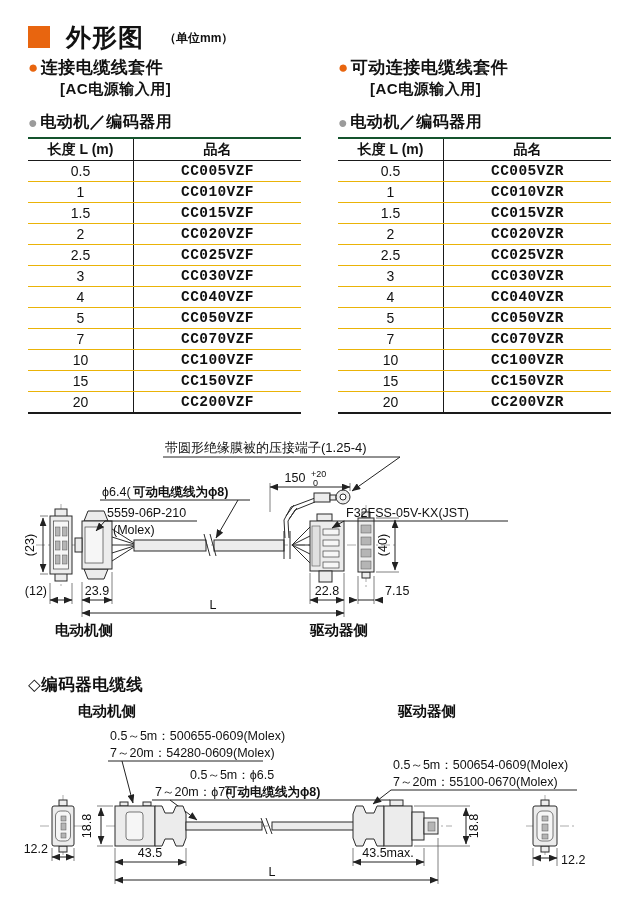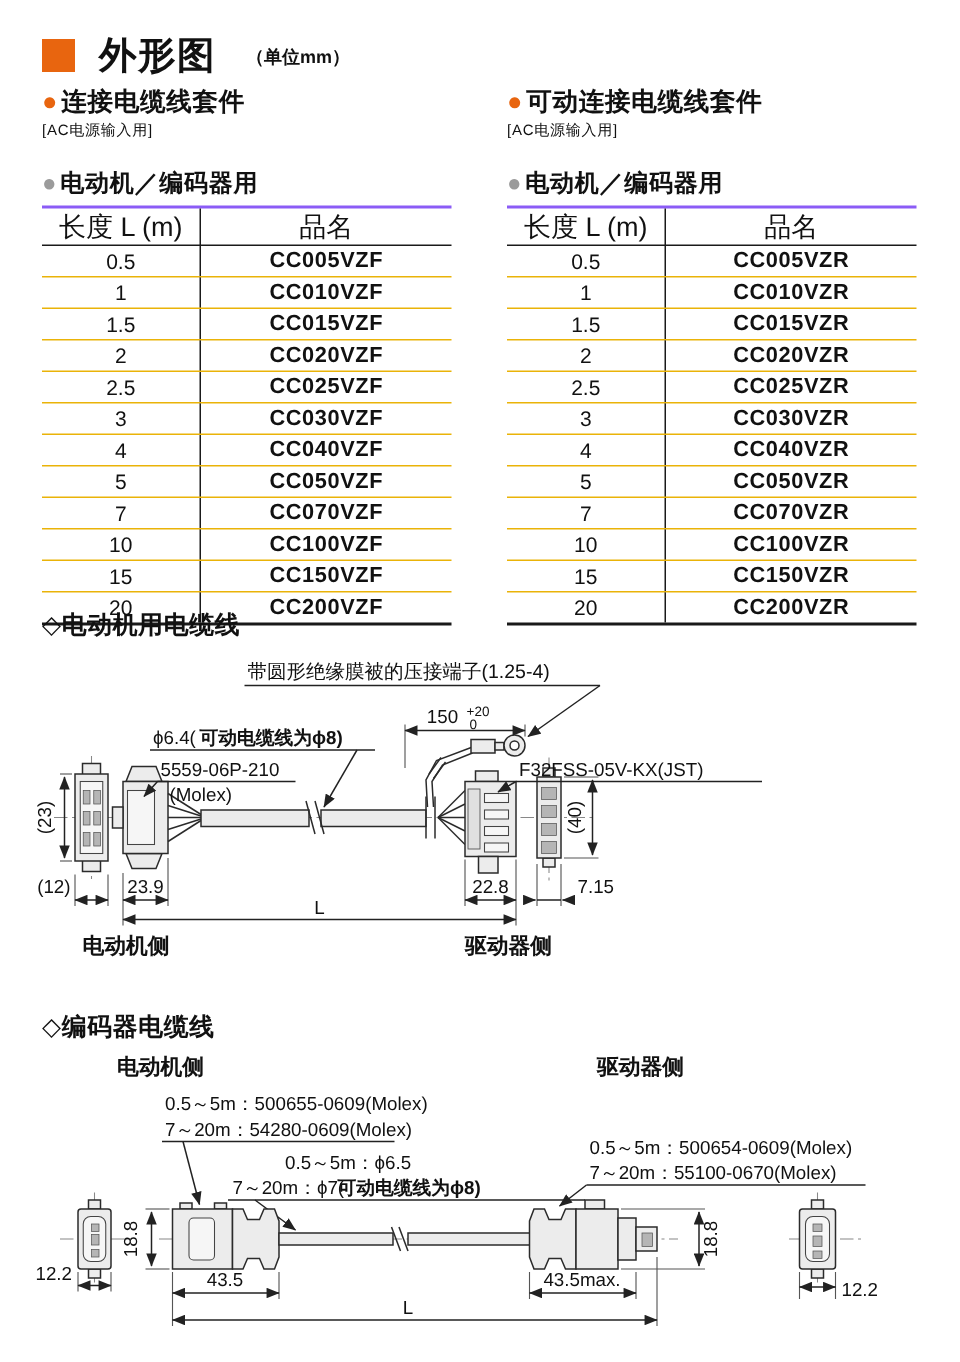"[AC电源输入用]" .kit-sub { font-size: 10px -> 15px; font-weight: 400 -> 700; margin-left: none -> 32px }
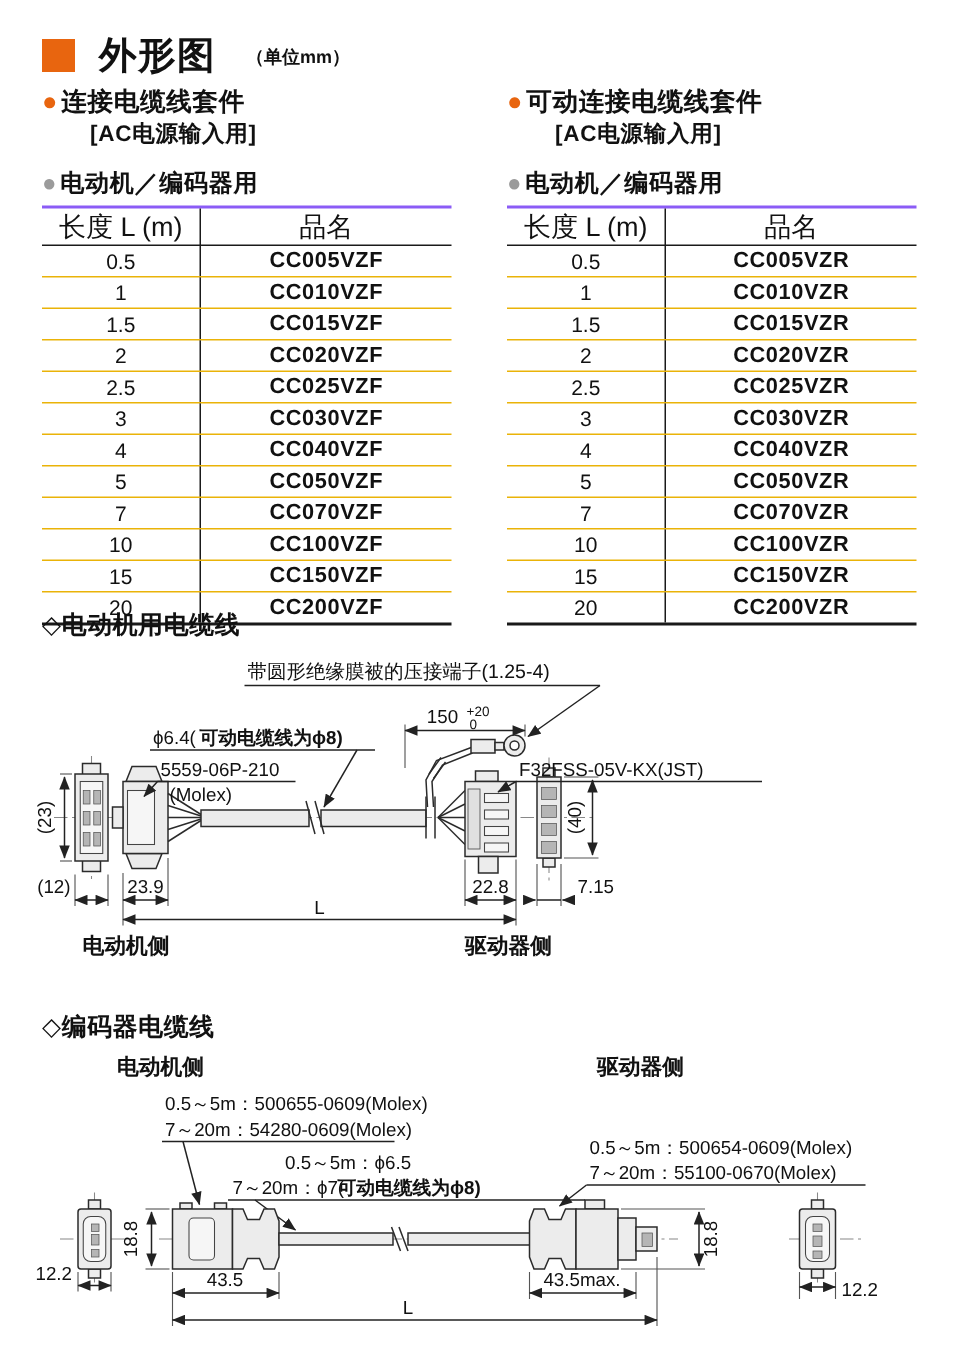"长度 L (m)" table.spec thead th { border-top: 2px solid #8b5cf6 -> 2px solid #14532d; font-size: 18px -> 14px; font-weight: 400 -> 700 }
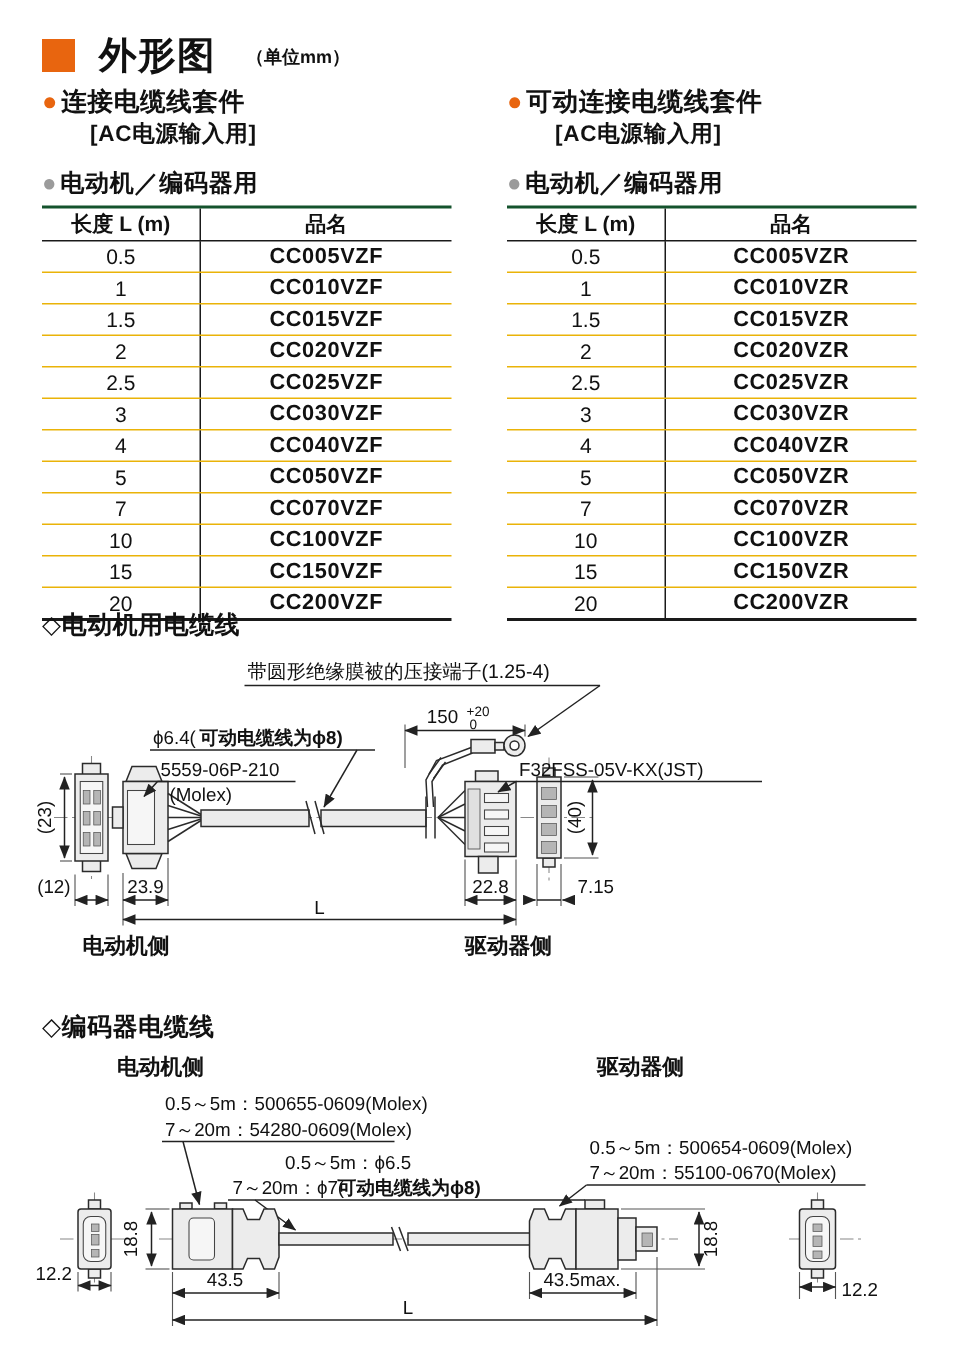"CC005VZF" table.spec .c-name { font-family: none -> Liberation Mono, monospace }
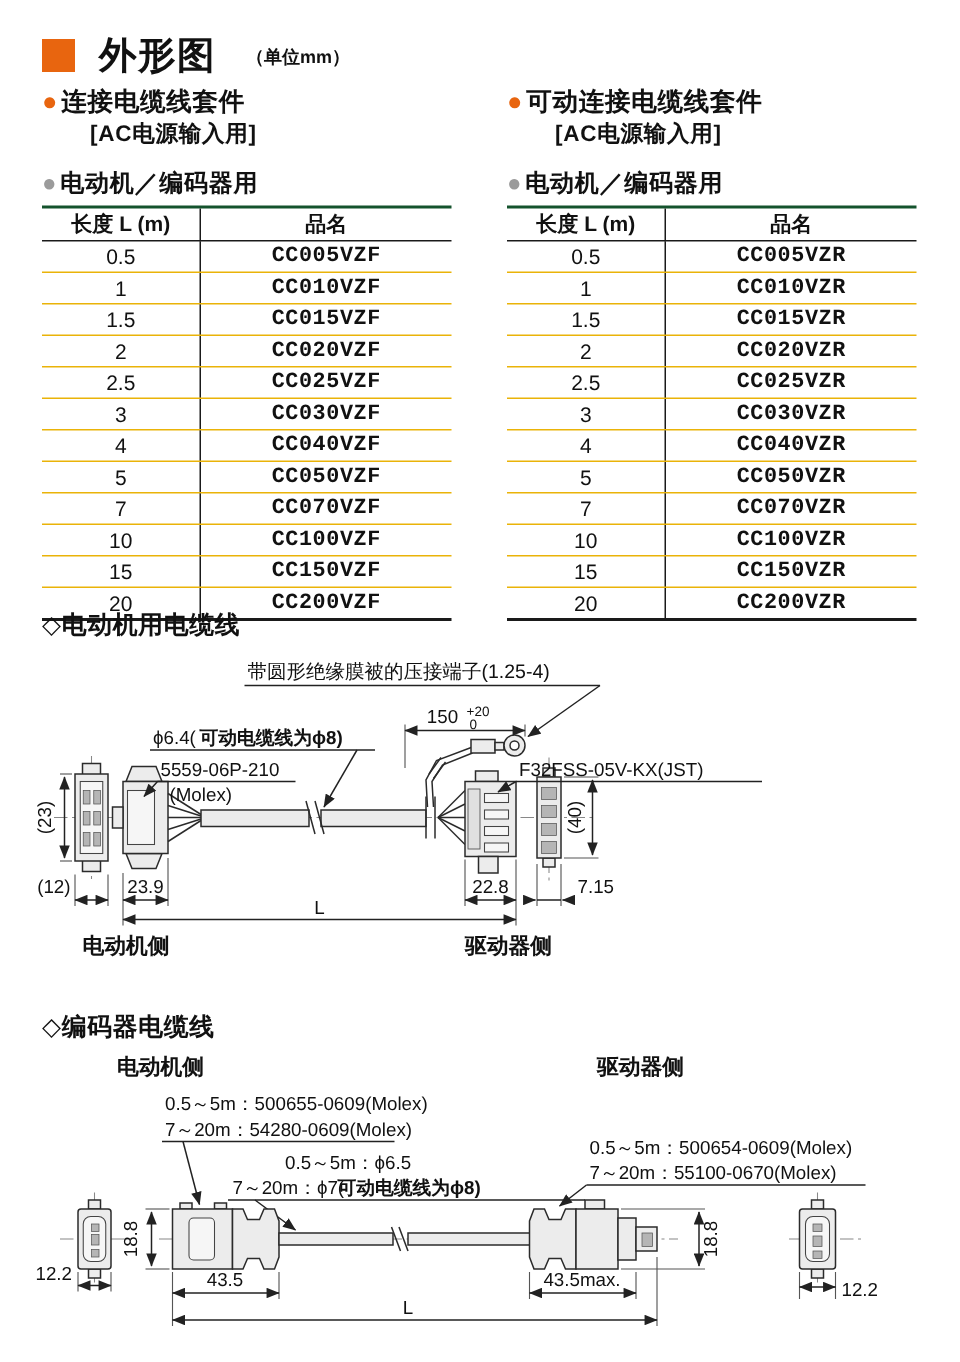"◇电动机用电缆线" div.abs { html: <div>◇电动机用电缆线</div> -> none }
